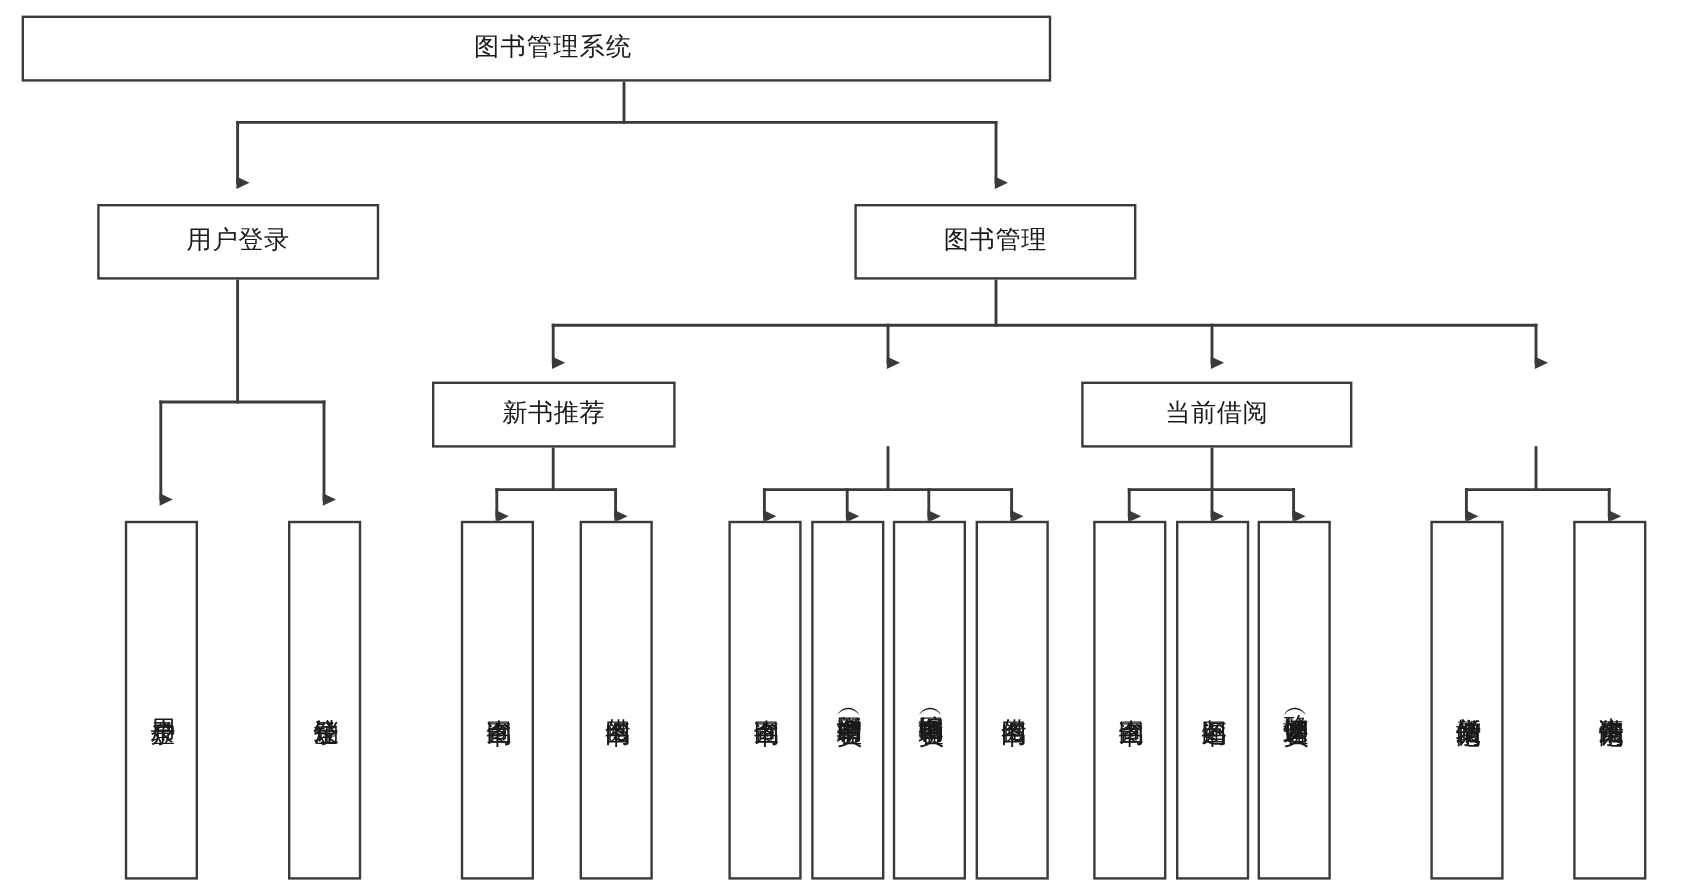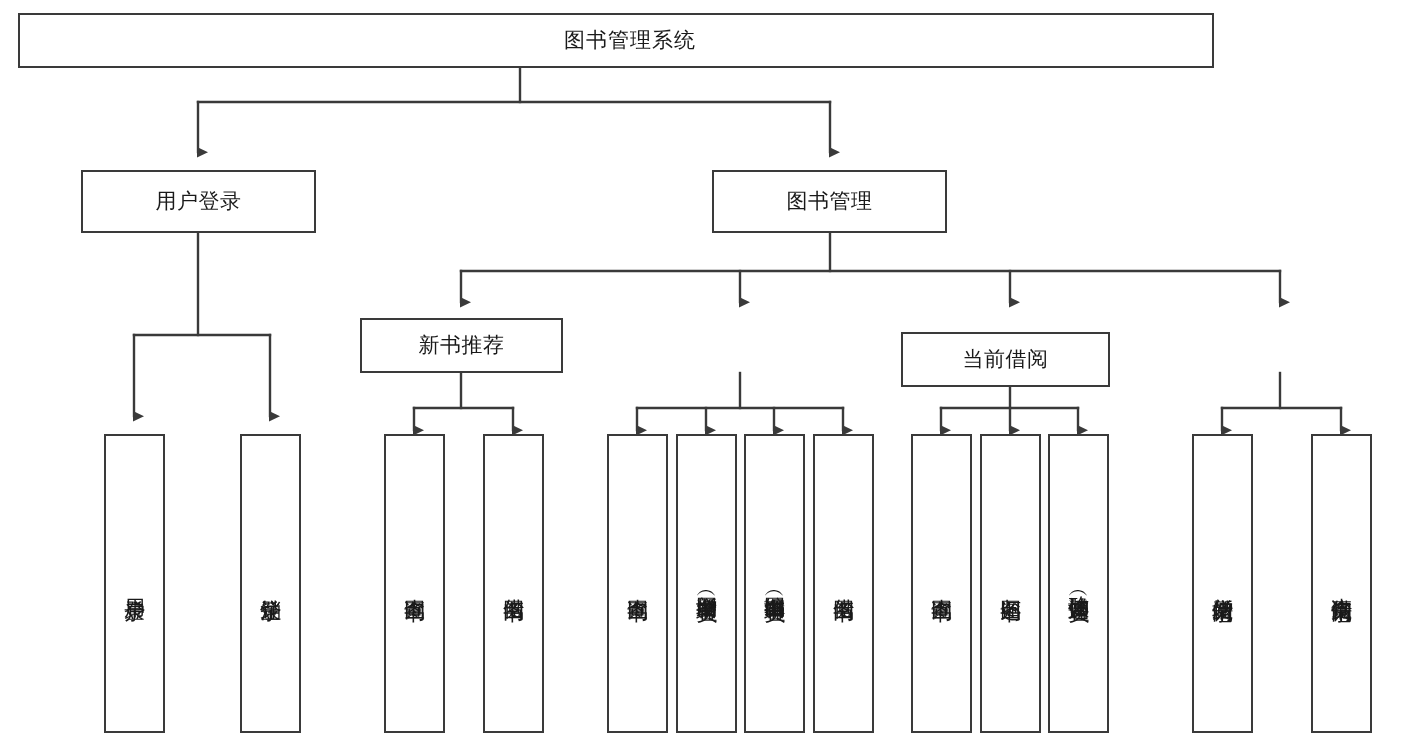"图书管理系统" div.node { width: 1196px -> 858px }
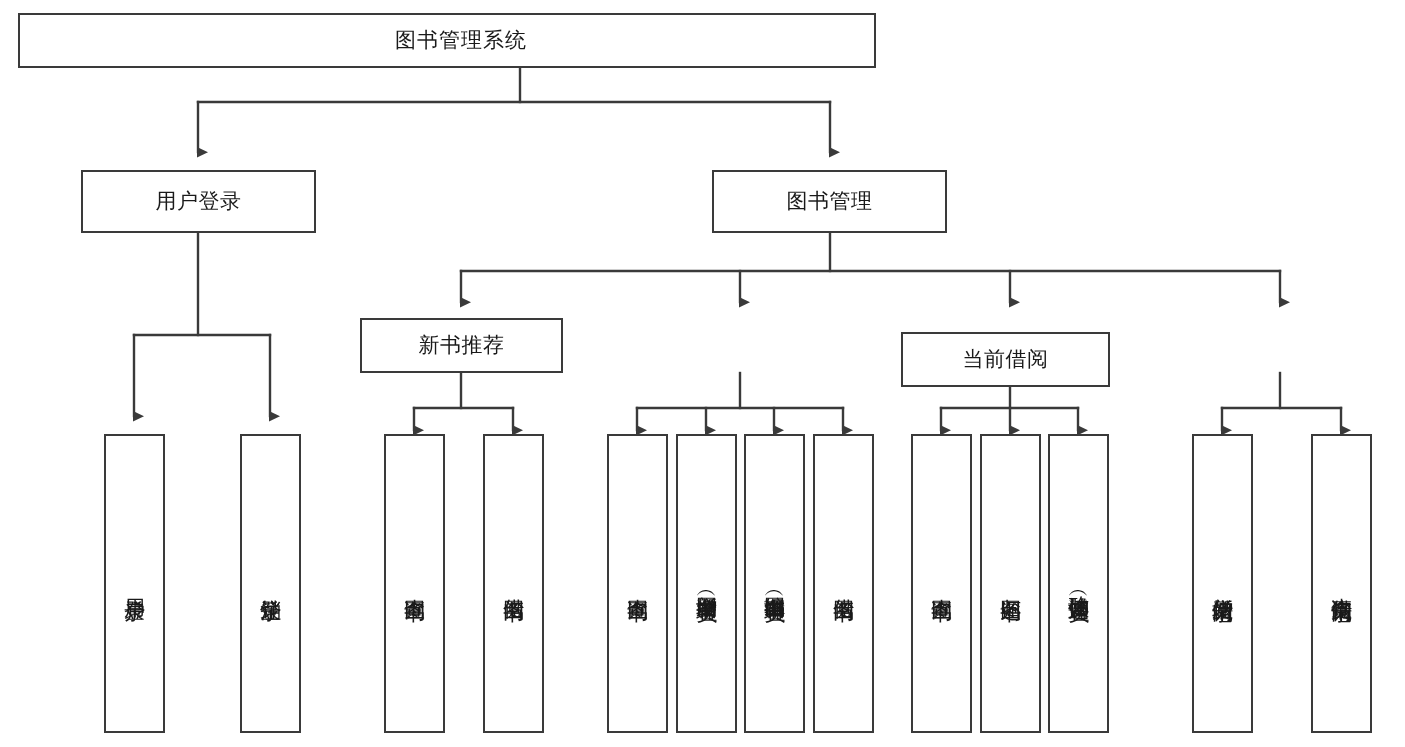"当前借阅" div.node { margin-top: 14px -> none; width: 209px -> 226px }
